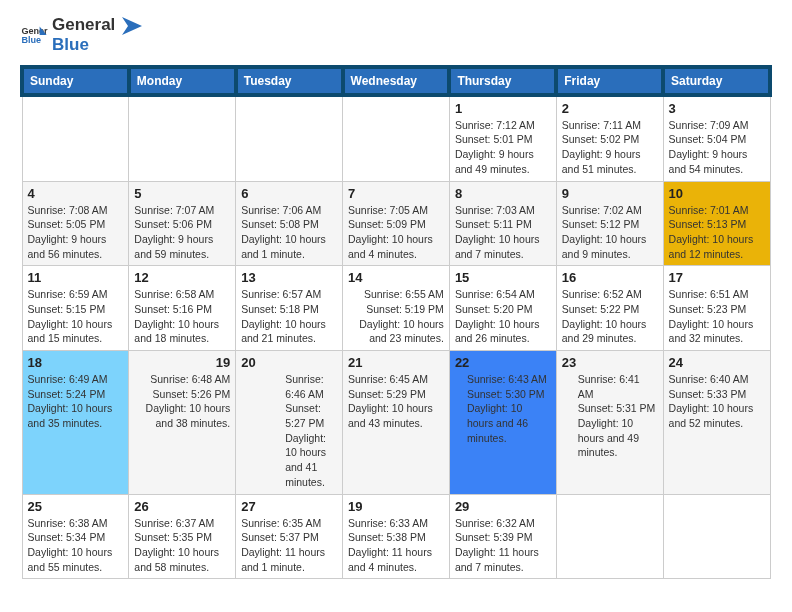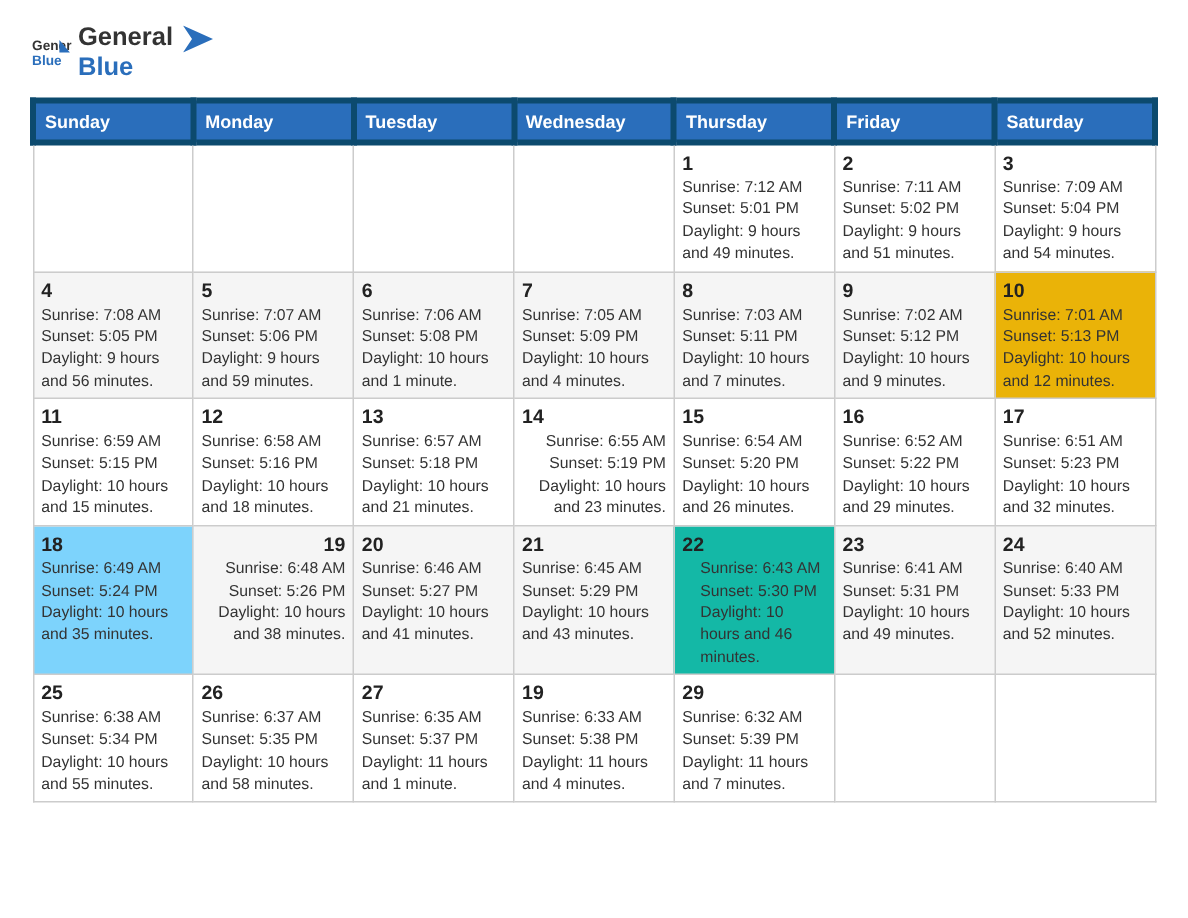"22" td { background-color: #14b8a6 -> #3b82f6 }
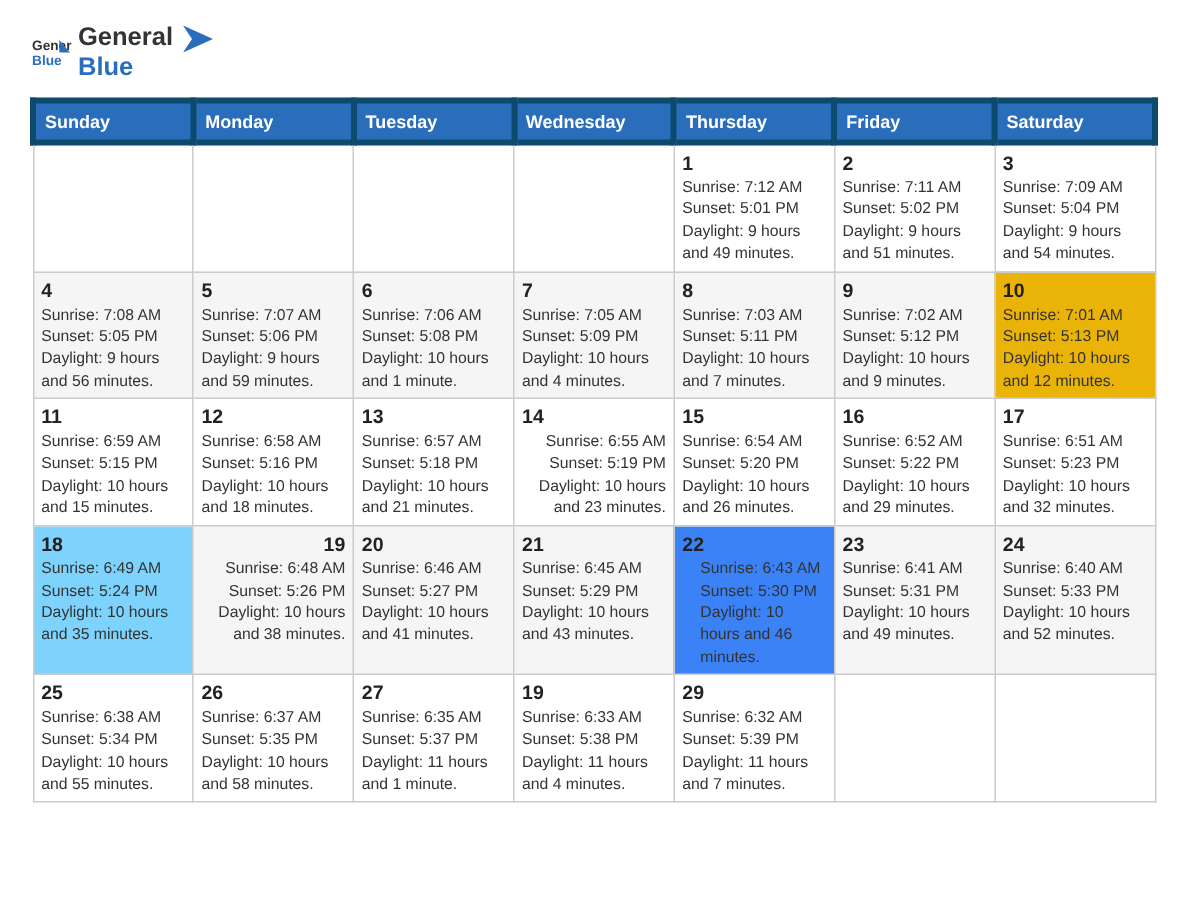"Sunrise: 6:46 AM" div.day-info { margin-left: none -> 44px }
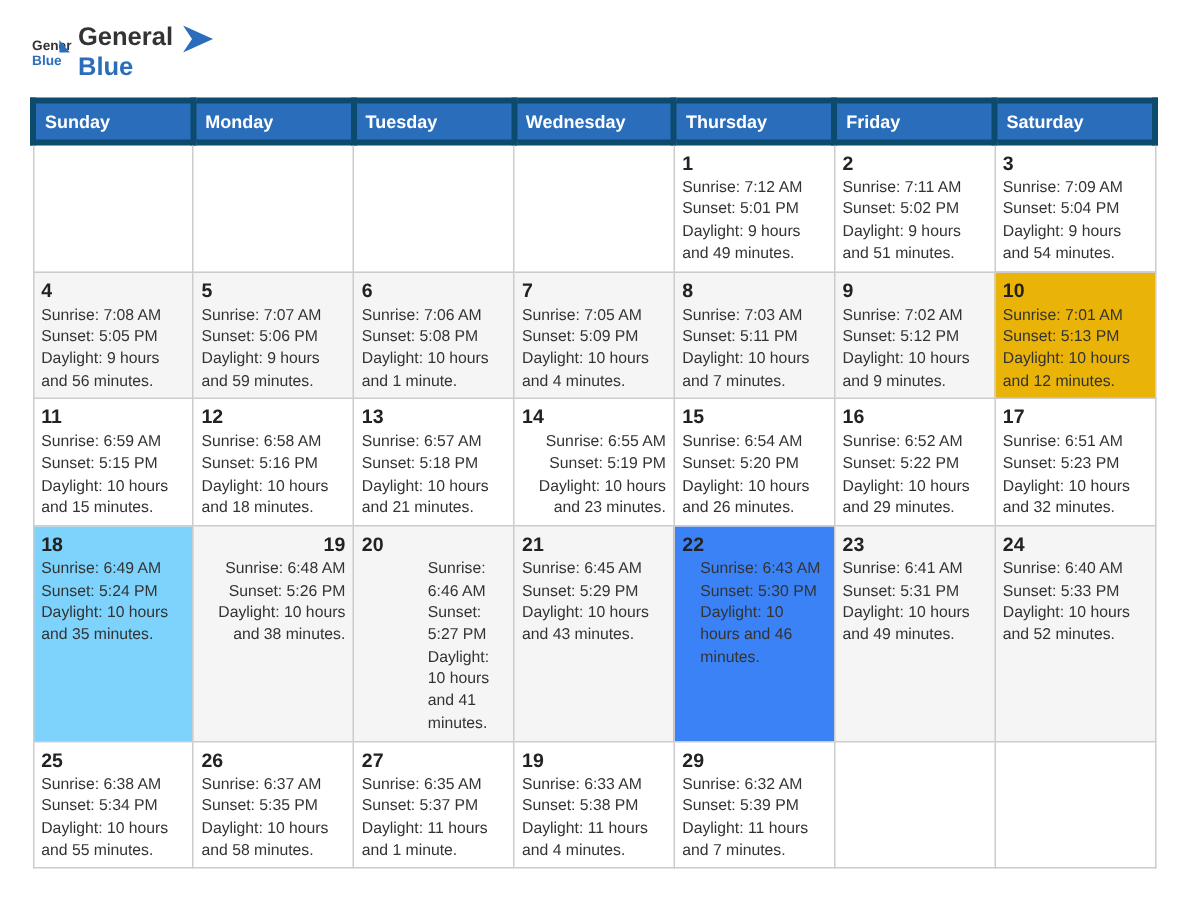"Sunrise: 6:41 AM" div.day-info { margin-left: none -> 16px }
